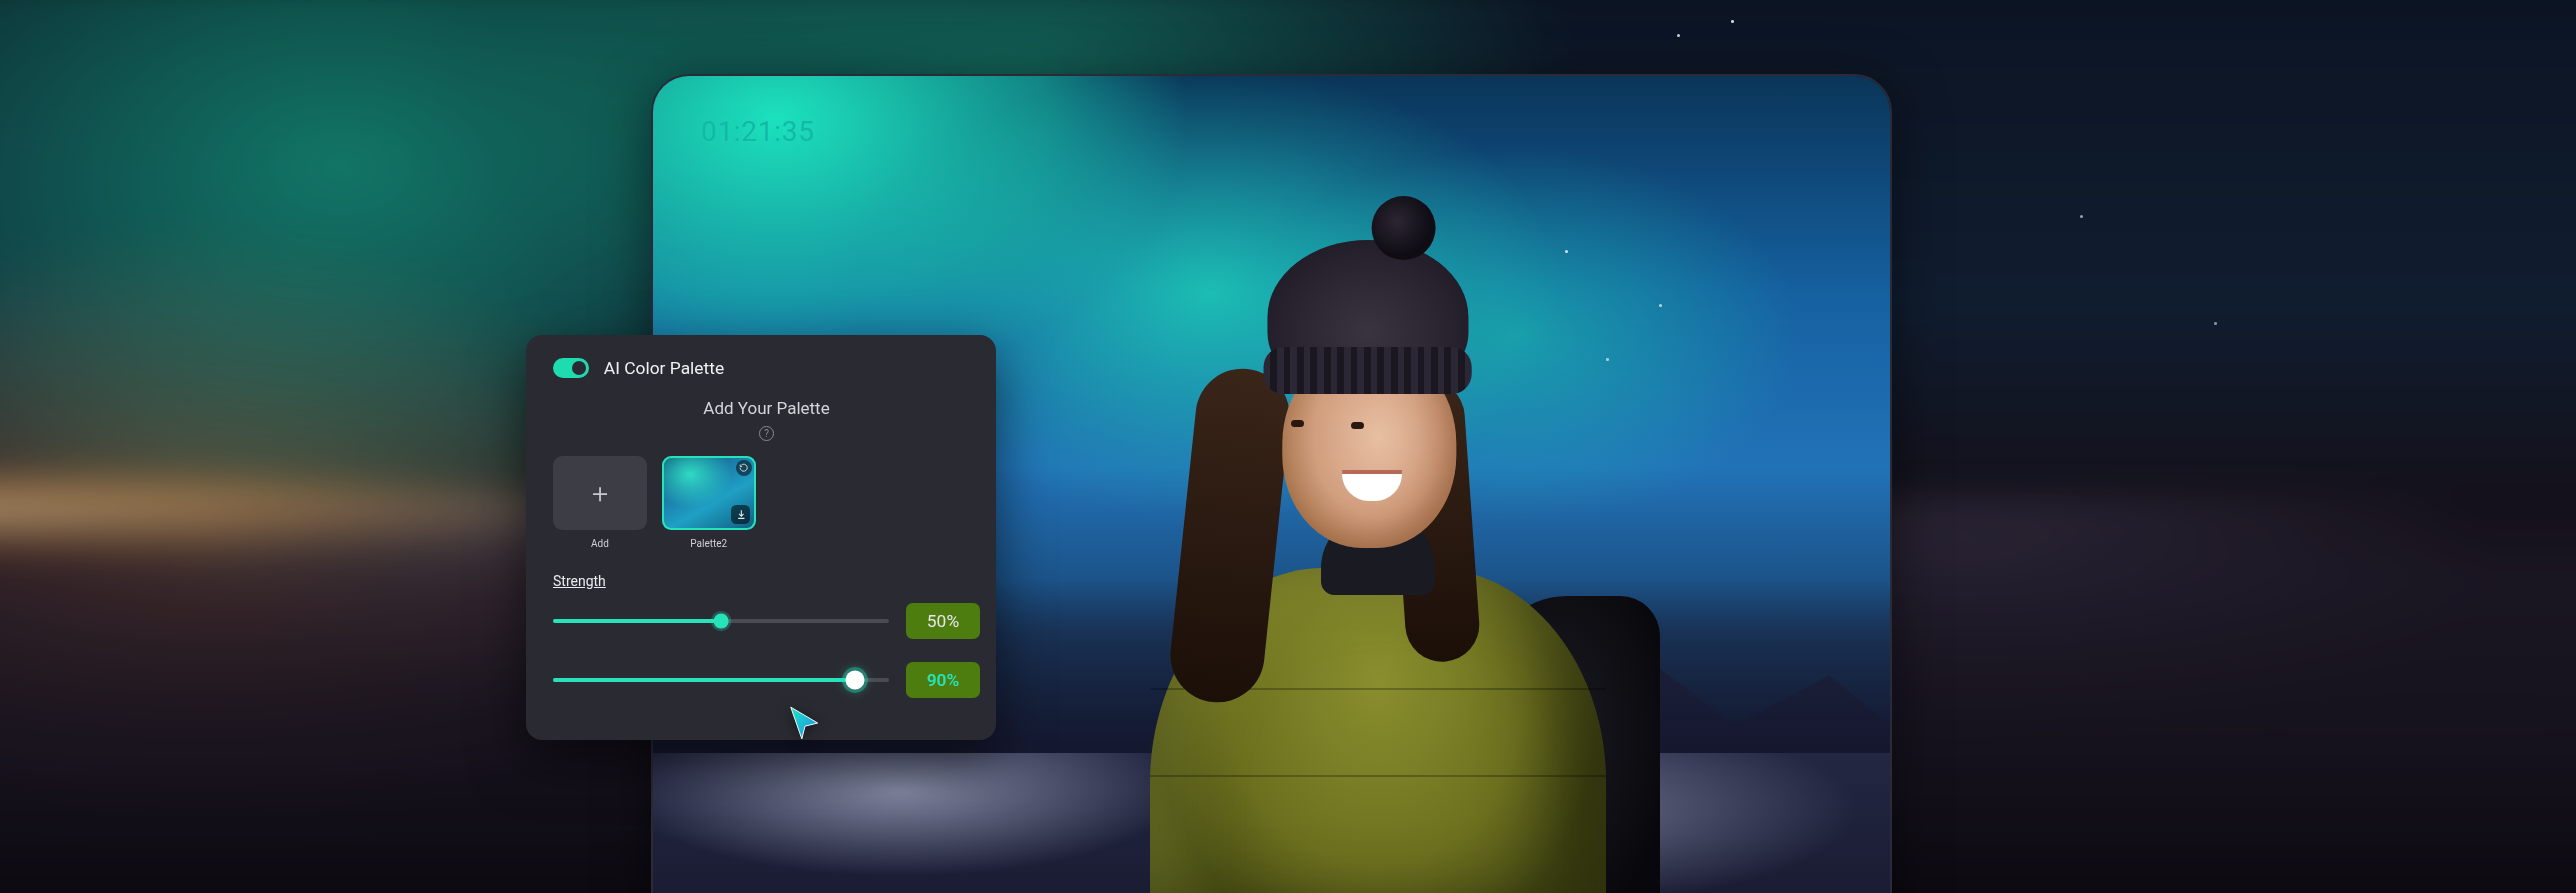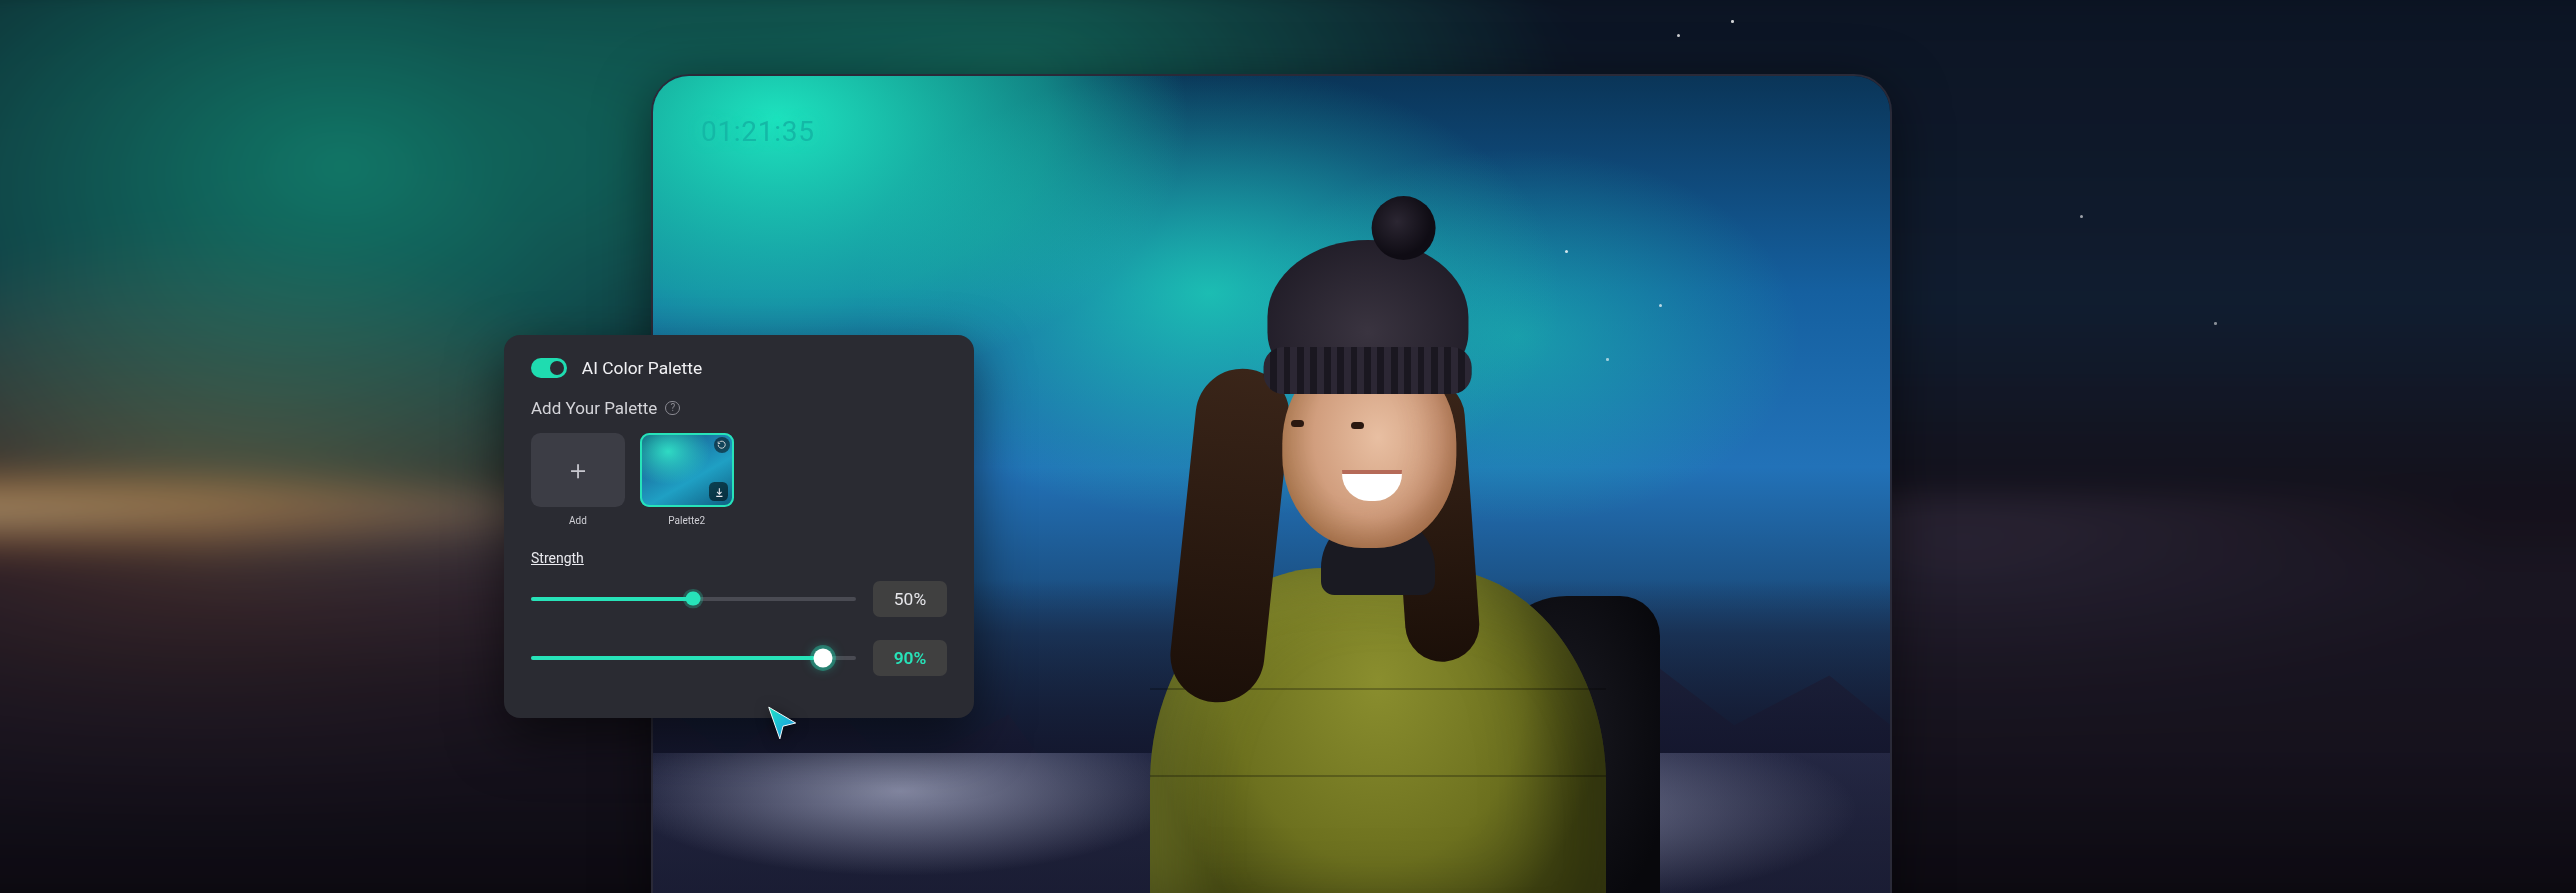"AI Color Palette" .panel { left: 504px -> 526px; padding: 23px 27px 34px 27px -> 23px 16px 34px 27px }
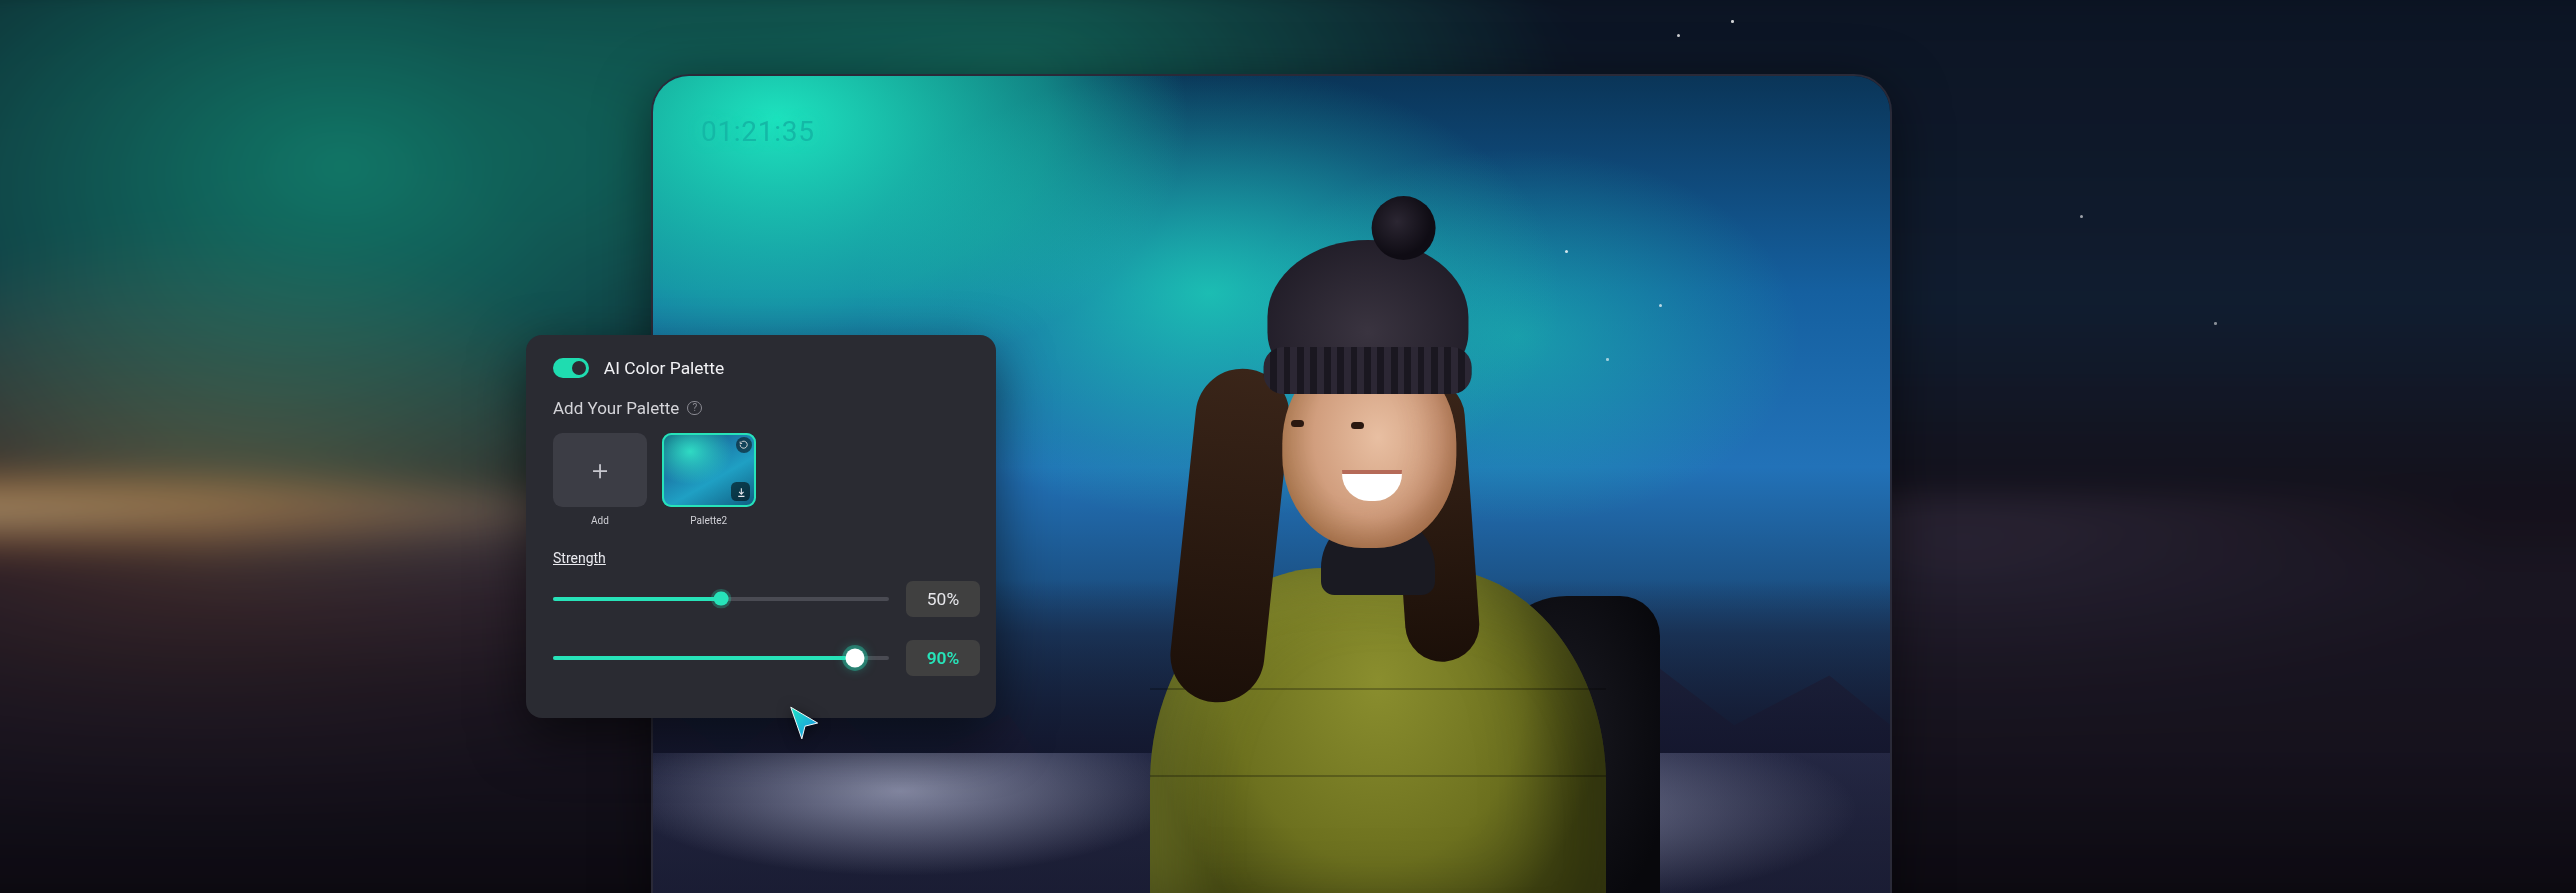"Add Your Palette" .section-label { flex-direction: none -> column }
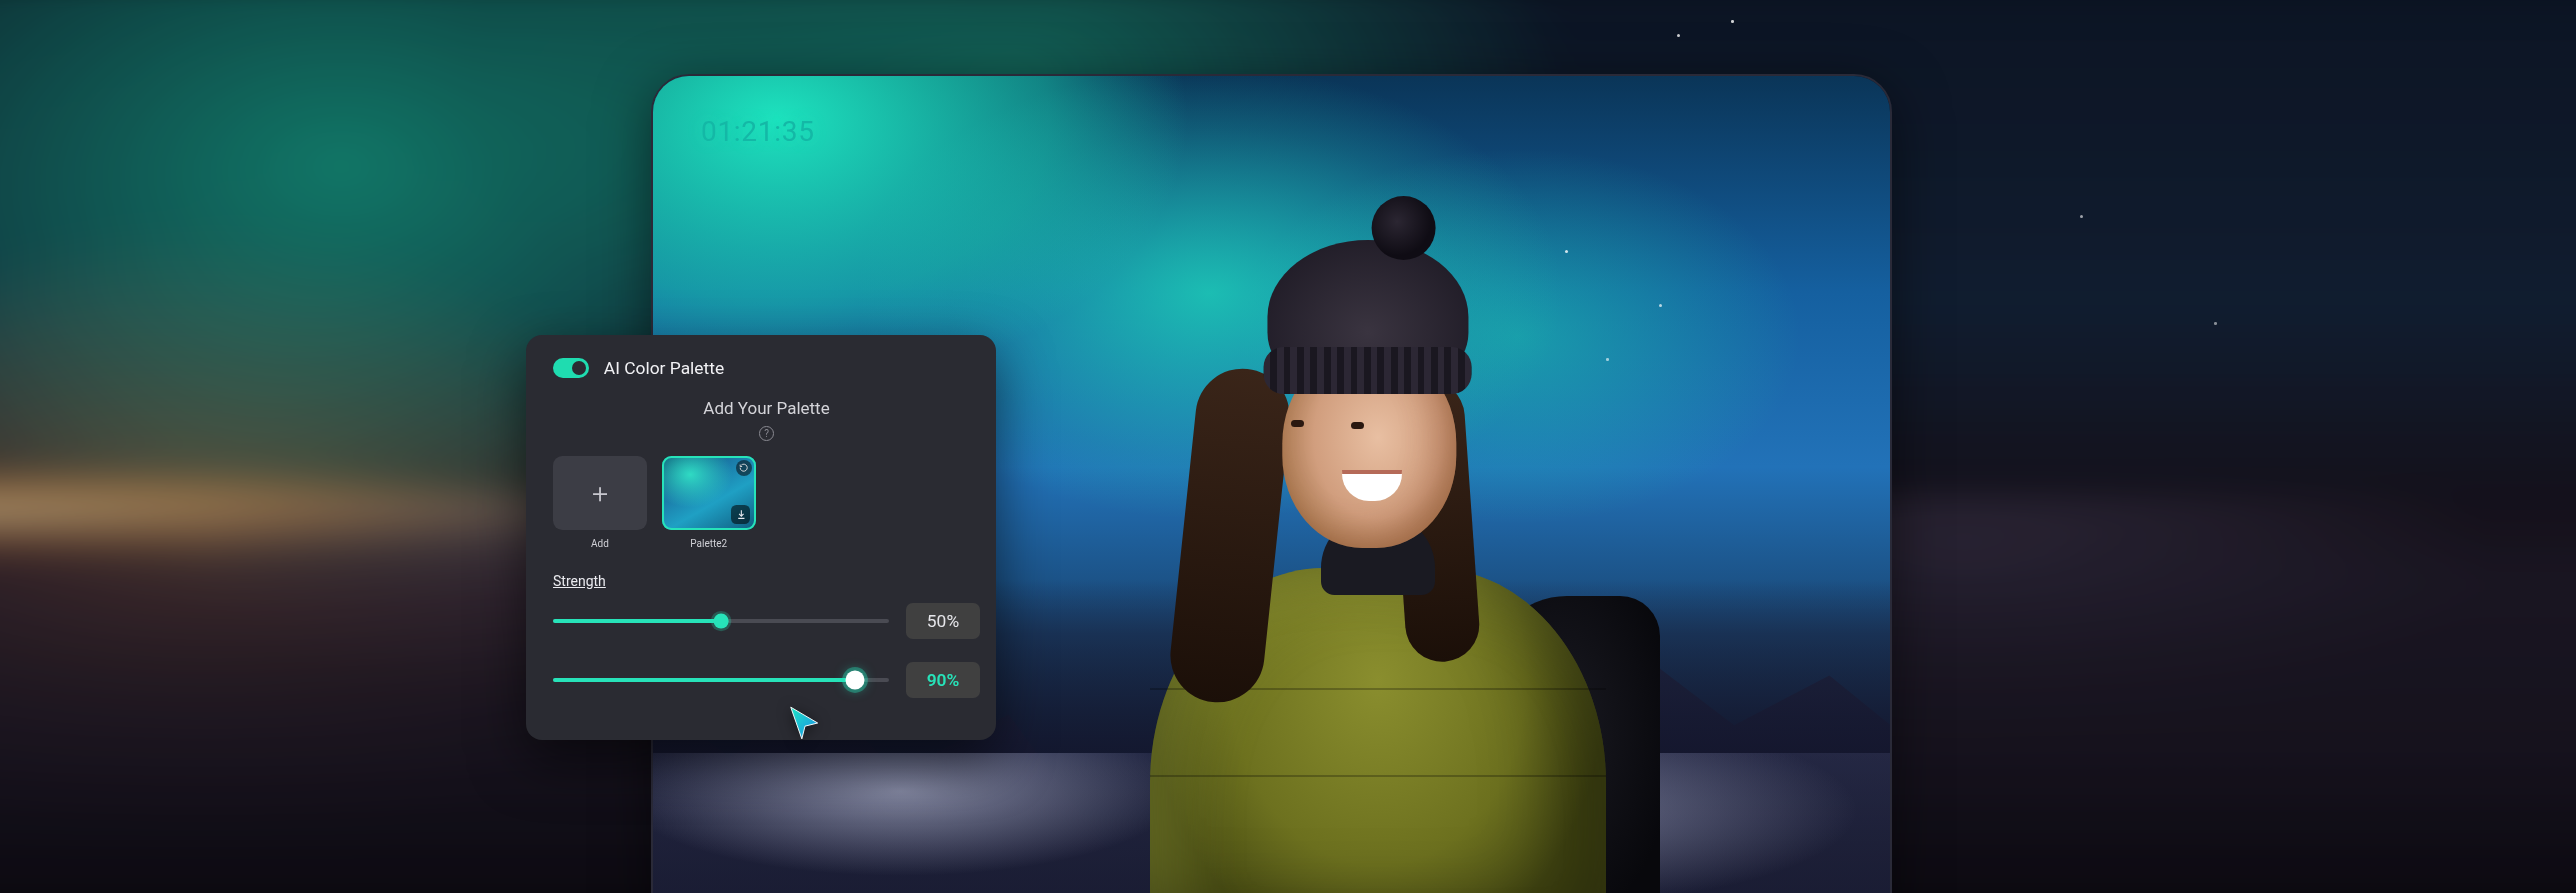"50%" .value-pill { background: #404040 -> #4d7c0f }
